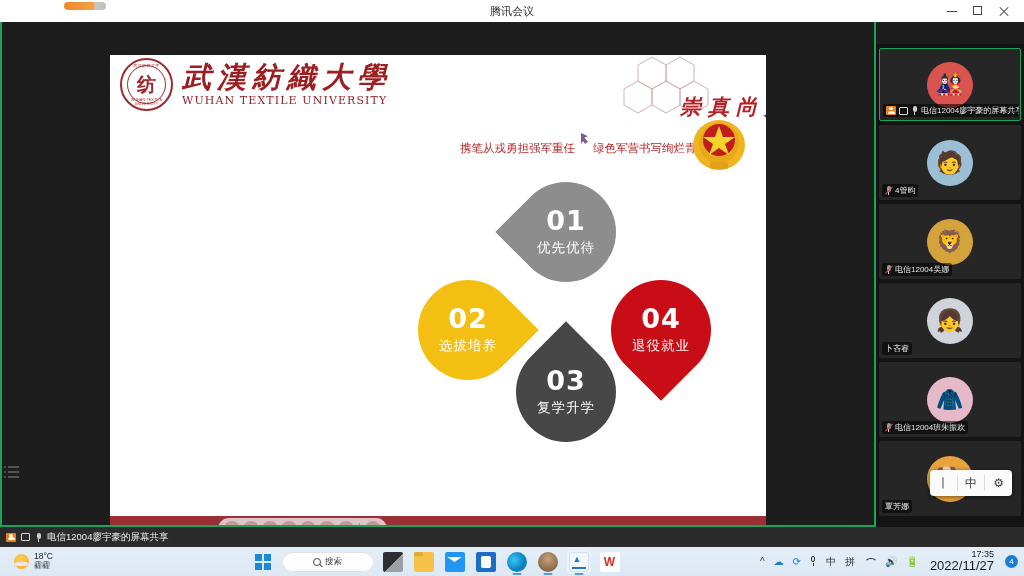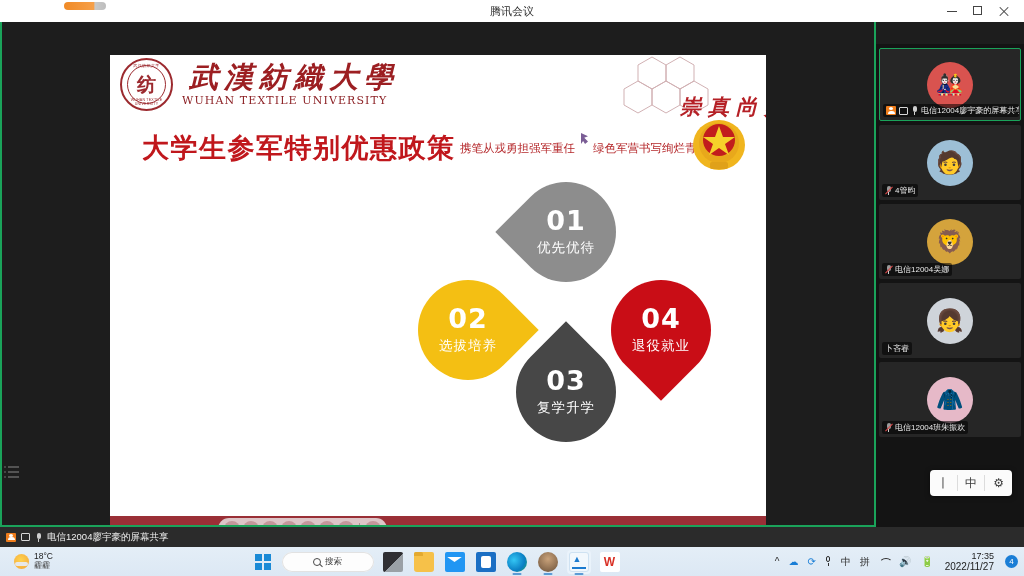"武漢紡織大學" #univ-cn { margin-left: 7px -> none }
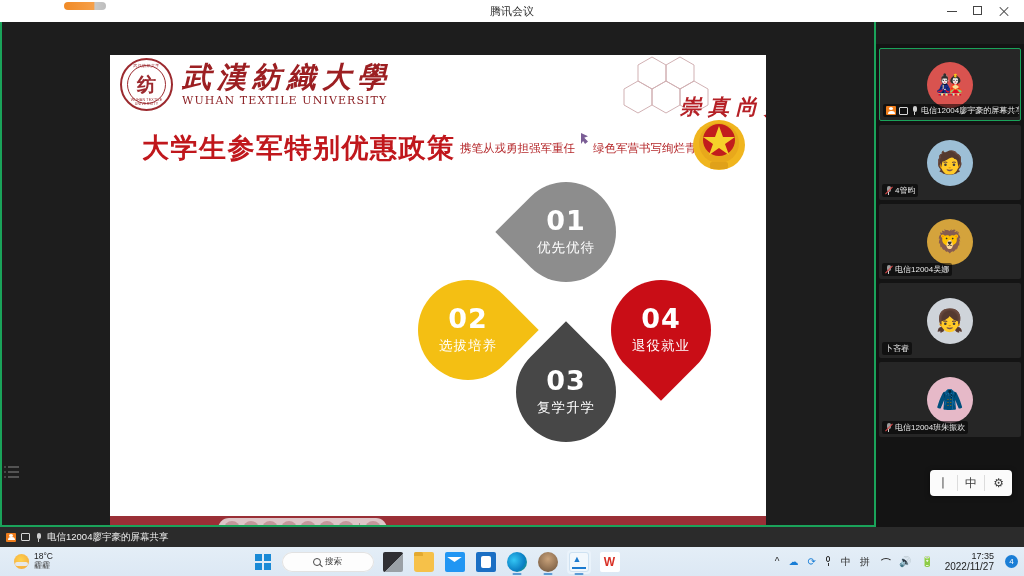"大学生参军特别优惠政策" div { html: <div>大学生参军特别优惠政策</div> -> none }
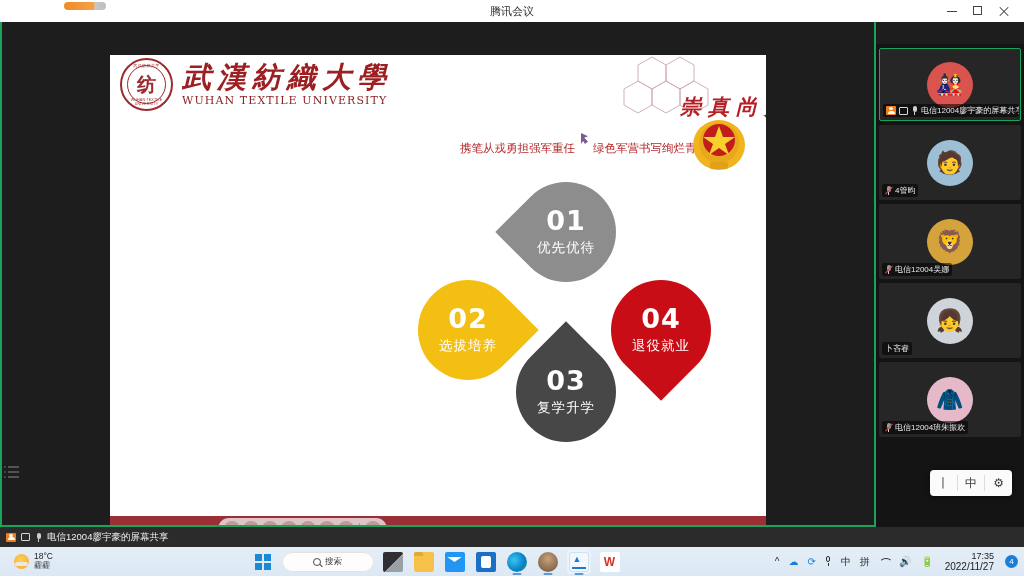"覃芳娜" div.tile { html: none -> <div> <div>🐕</div> <div> <span>覃芳娜</span> </div> </div> }
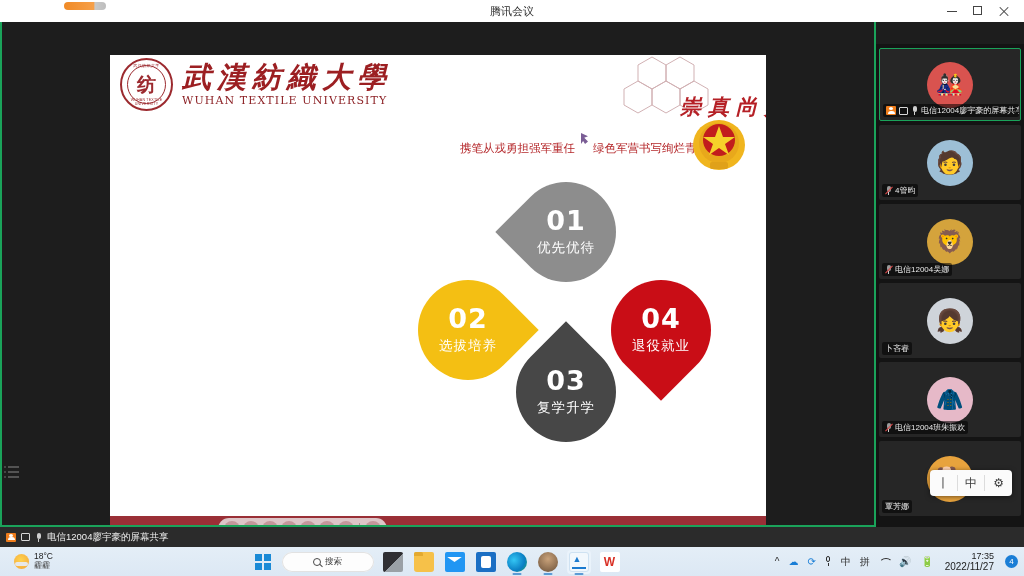"2022/11/27" #tray-date { font-size: 10px -> 13px }
